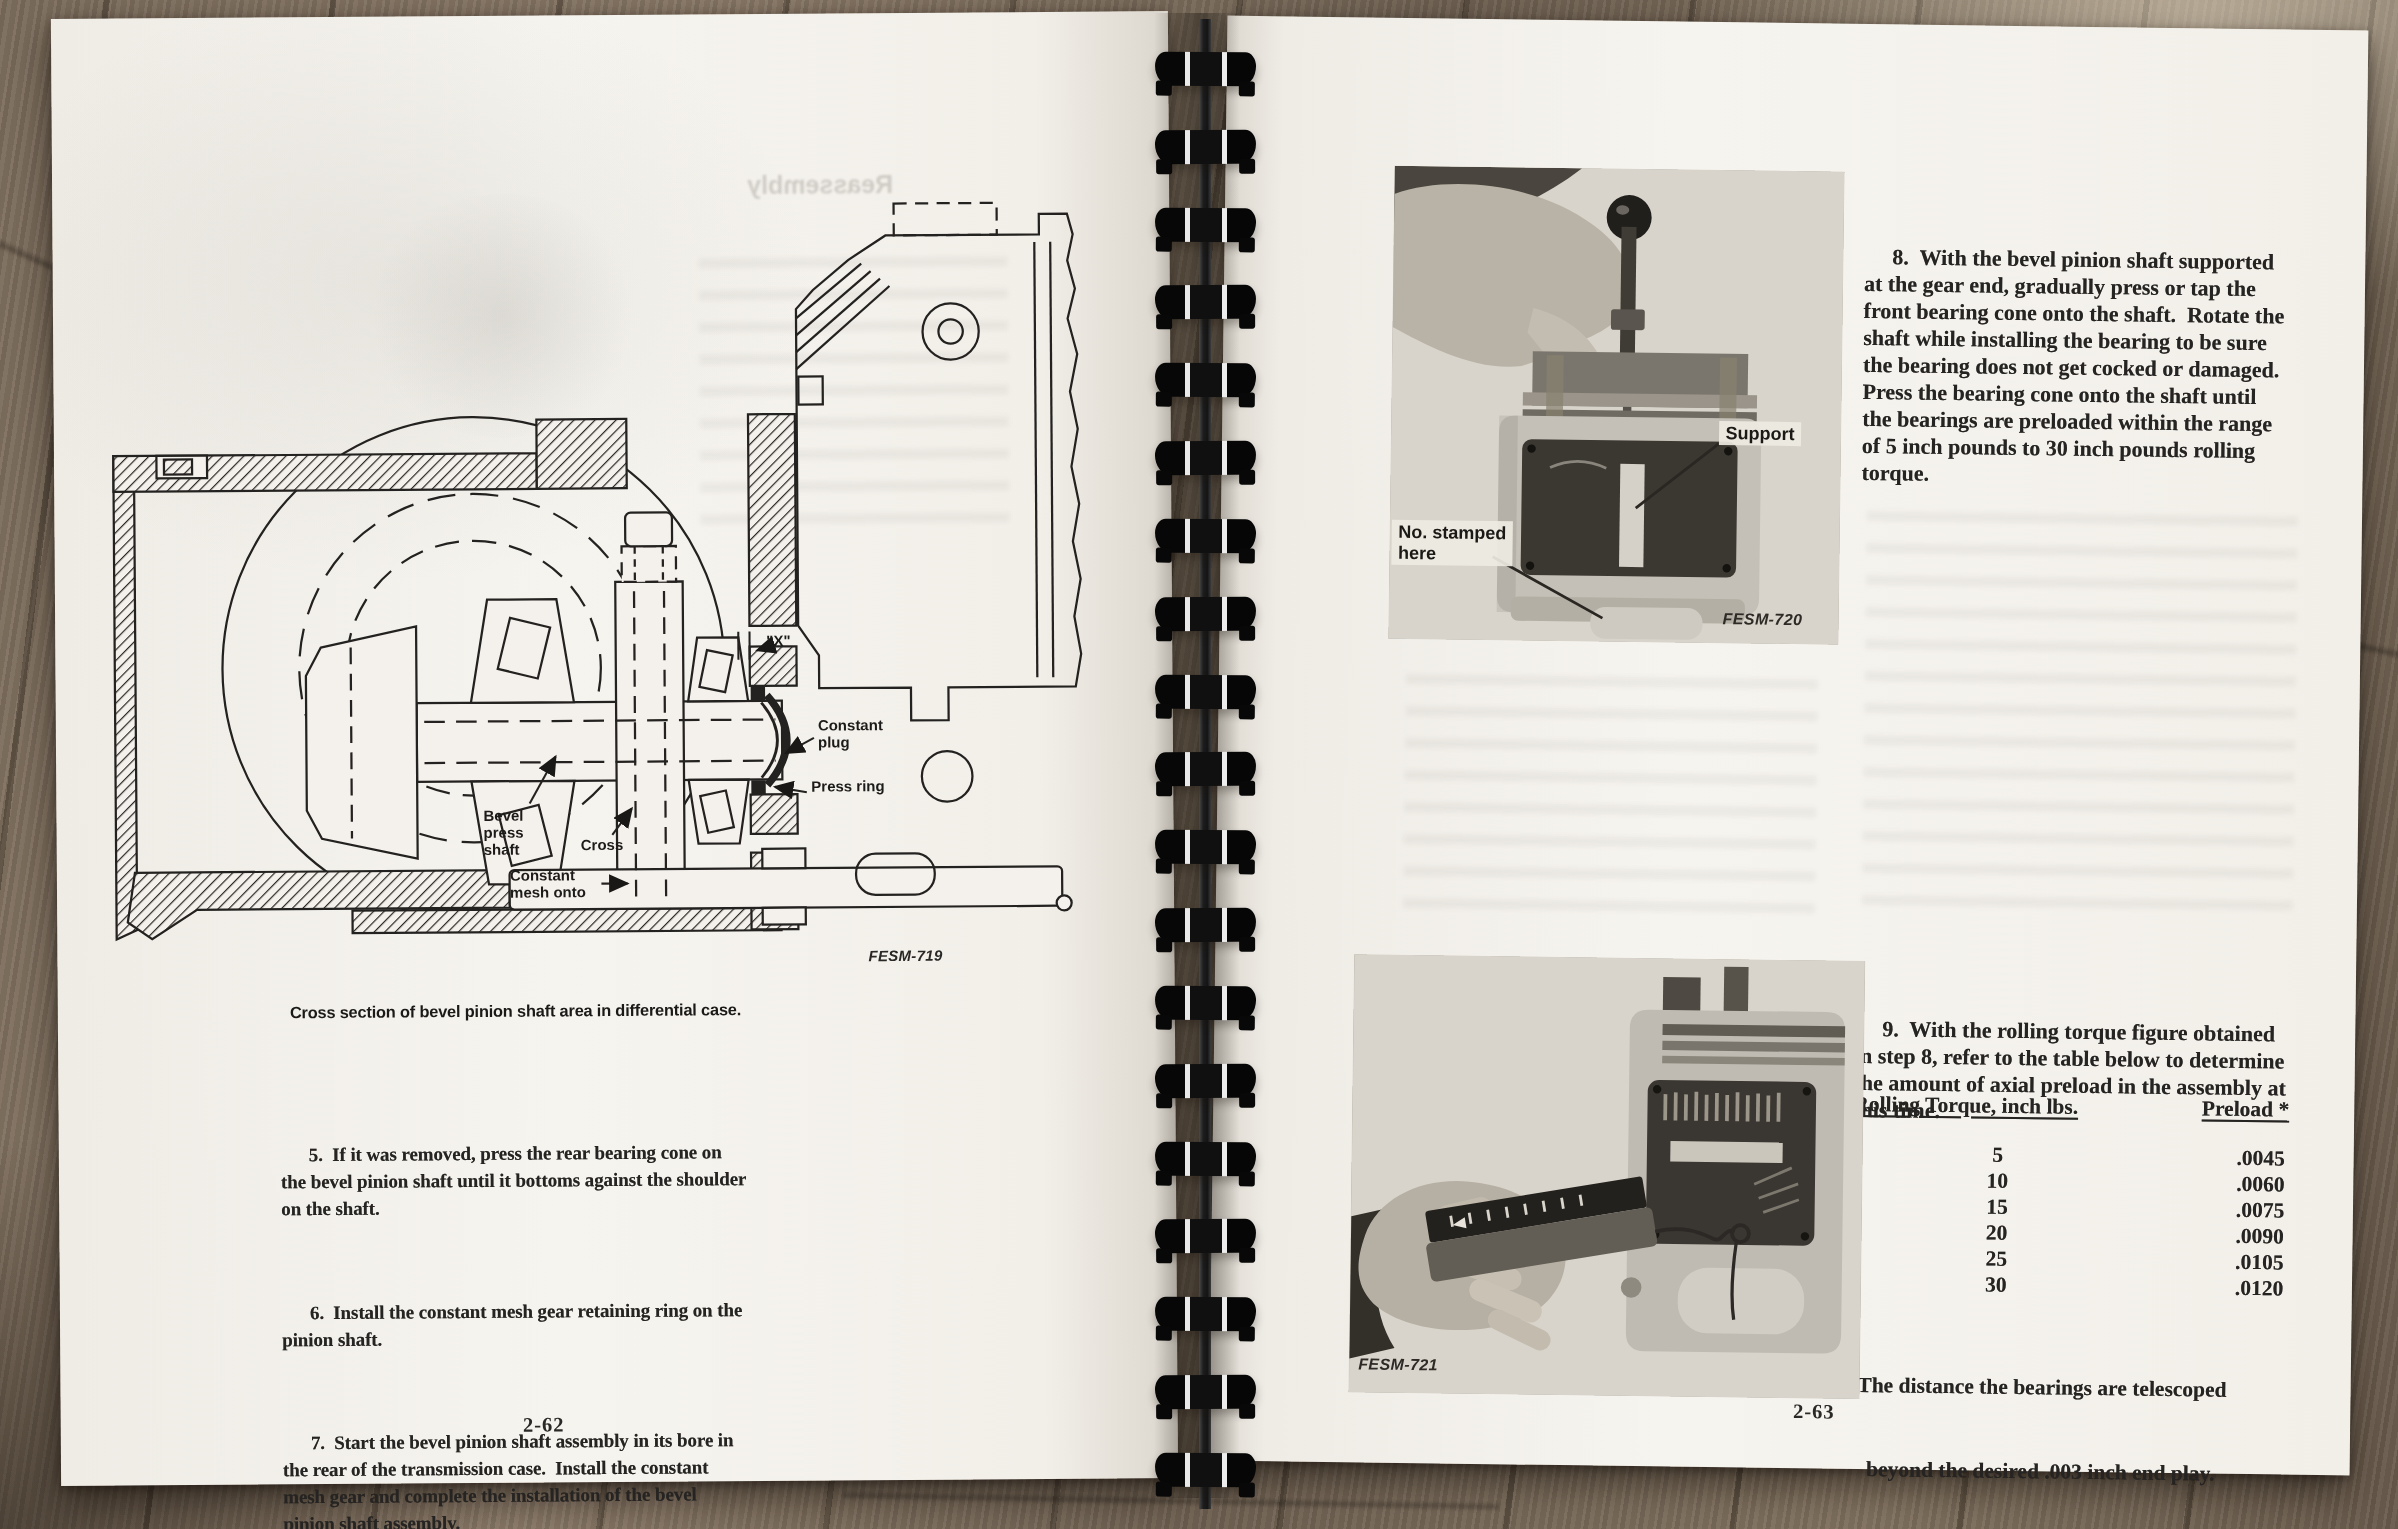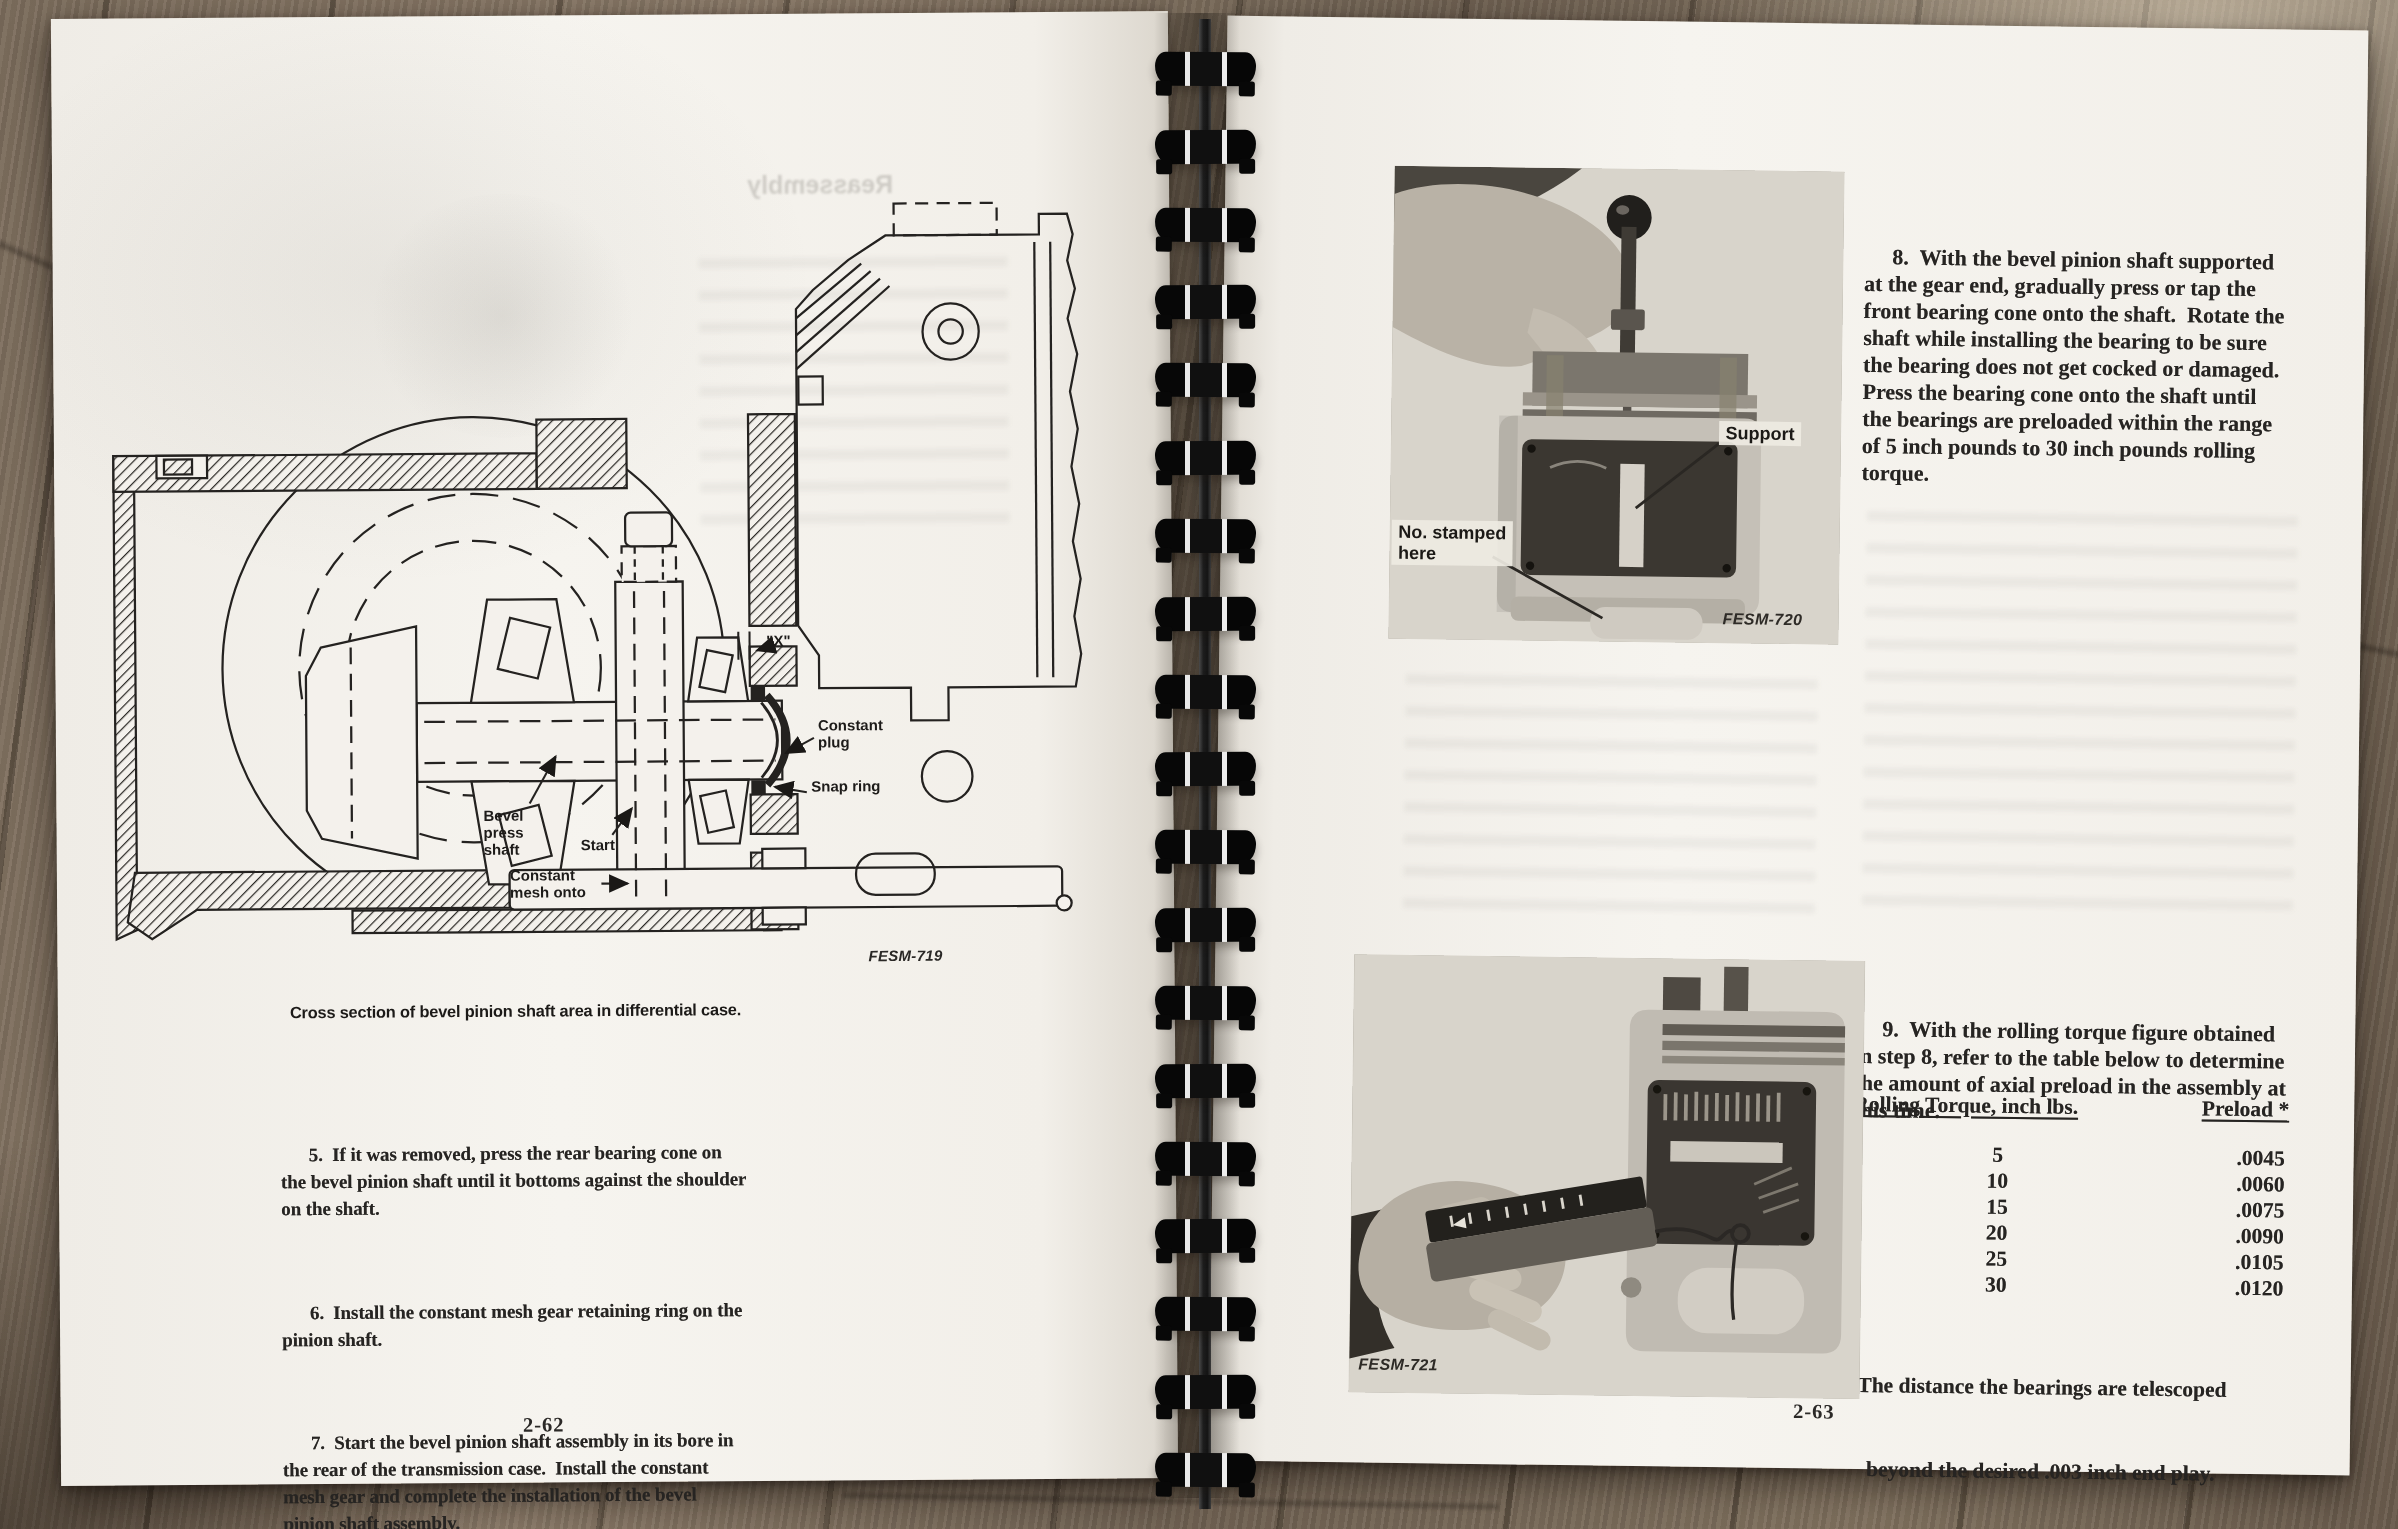"Snap ring" div.fig-label { text: Snap -> Press }
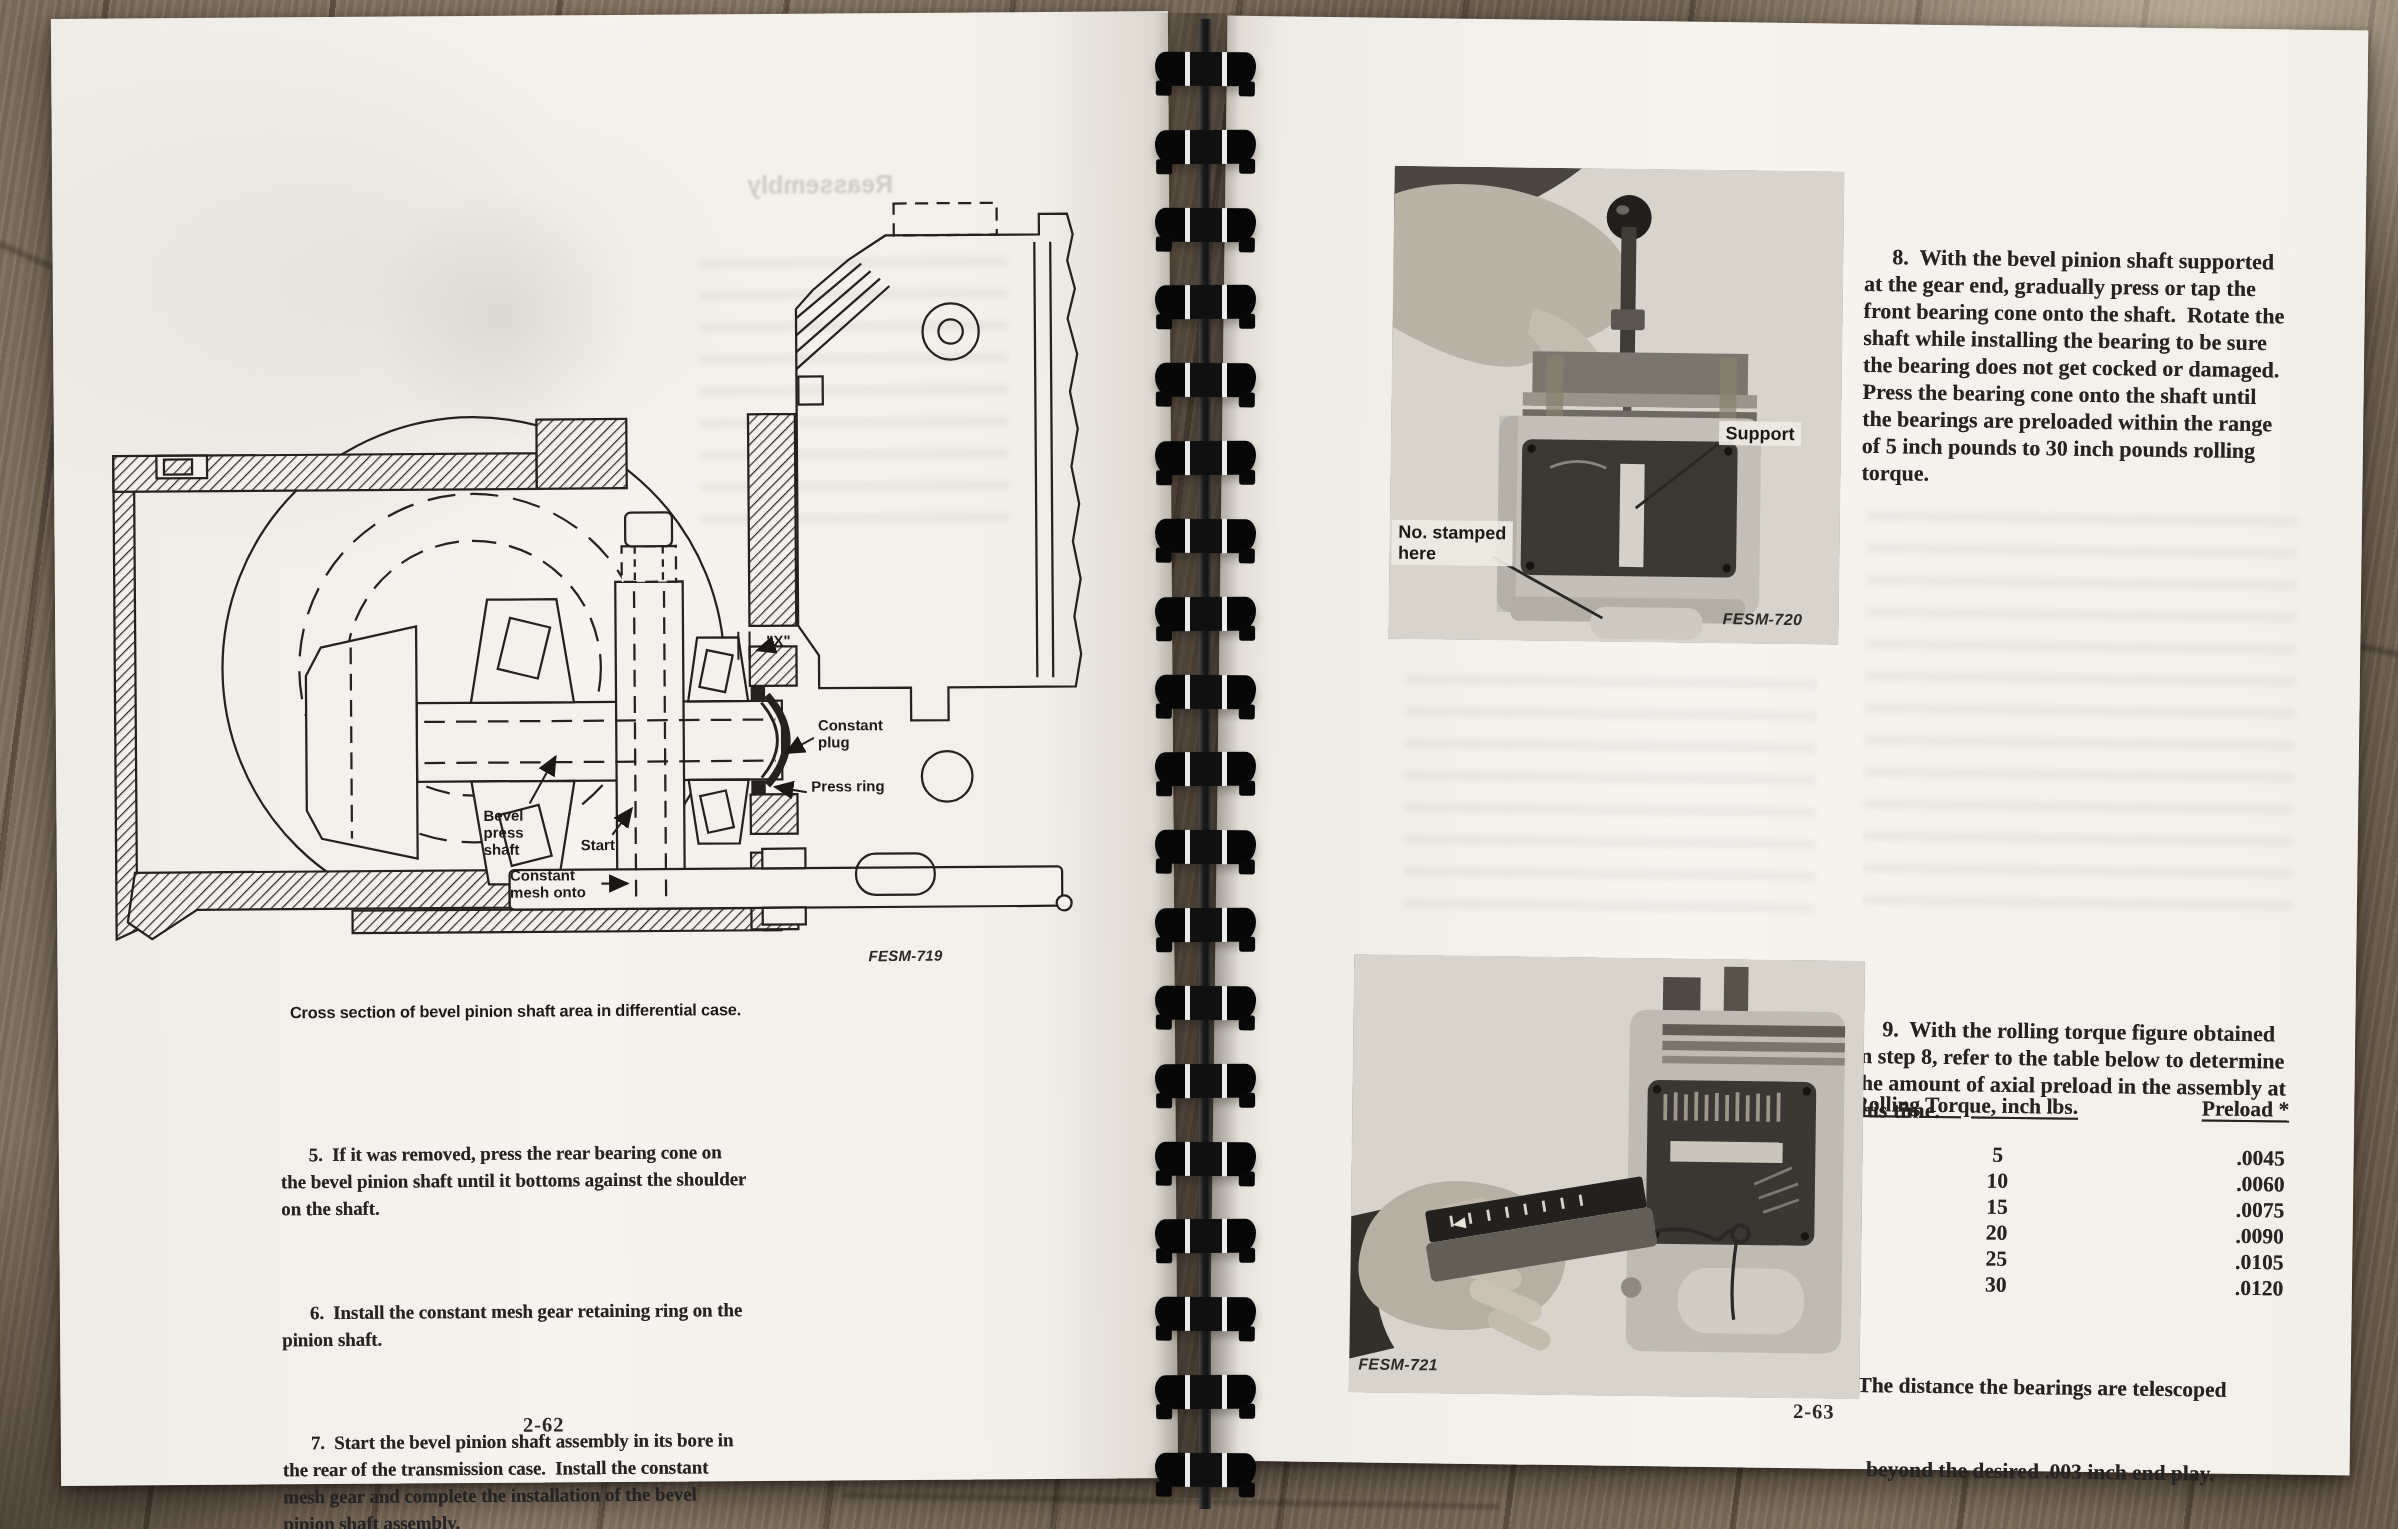"Start" div.fig-label { text: Start -> Cross }
